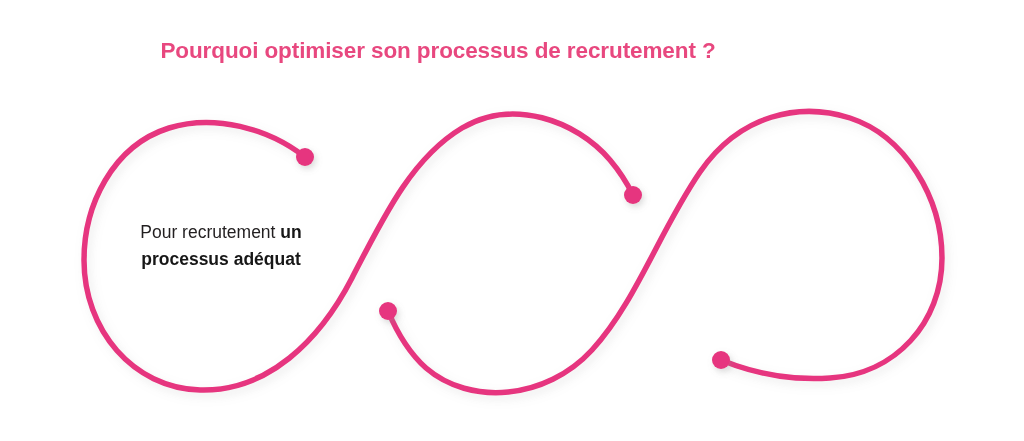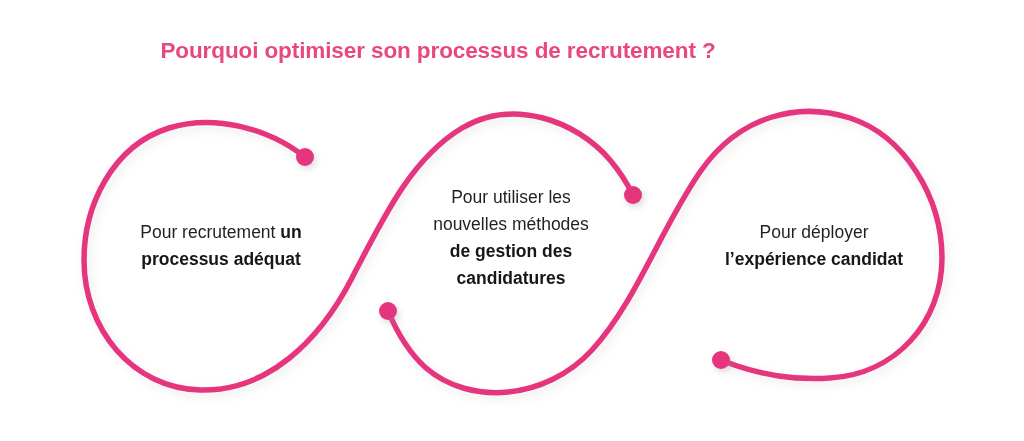"Pour utiliser les nouvelles méthodes" div.node-text { html: <div> <span>Pour utiliser les nouvelles méthodes</span> <b>de gestion des candidatures</b> </div> -> none }
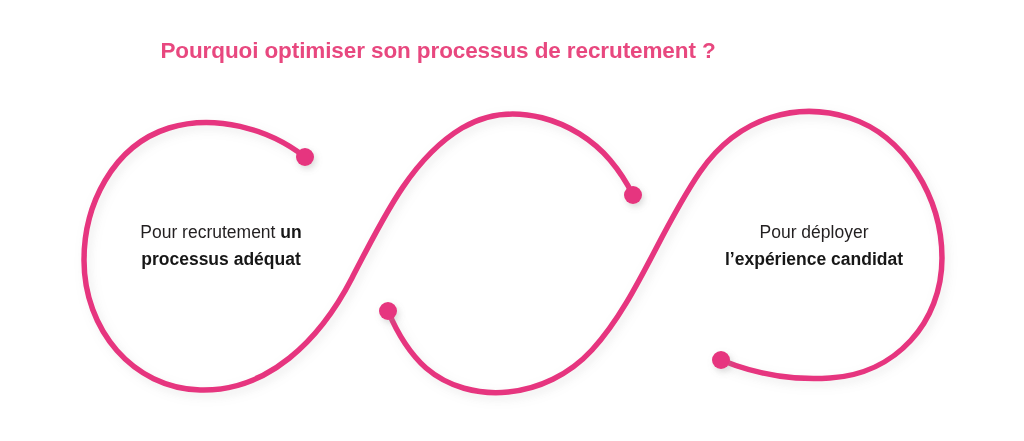"Pour déployer l’expérience candidat" div.node-text { html: <div> <span>Pour déployer</span> <b>l’expérience candidat</b> </div> -> none }
